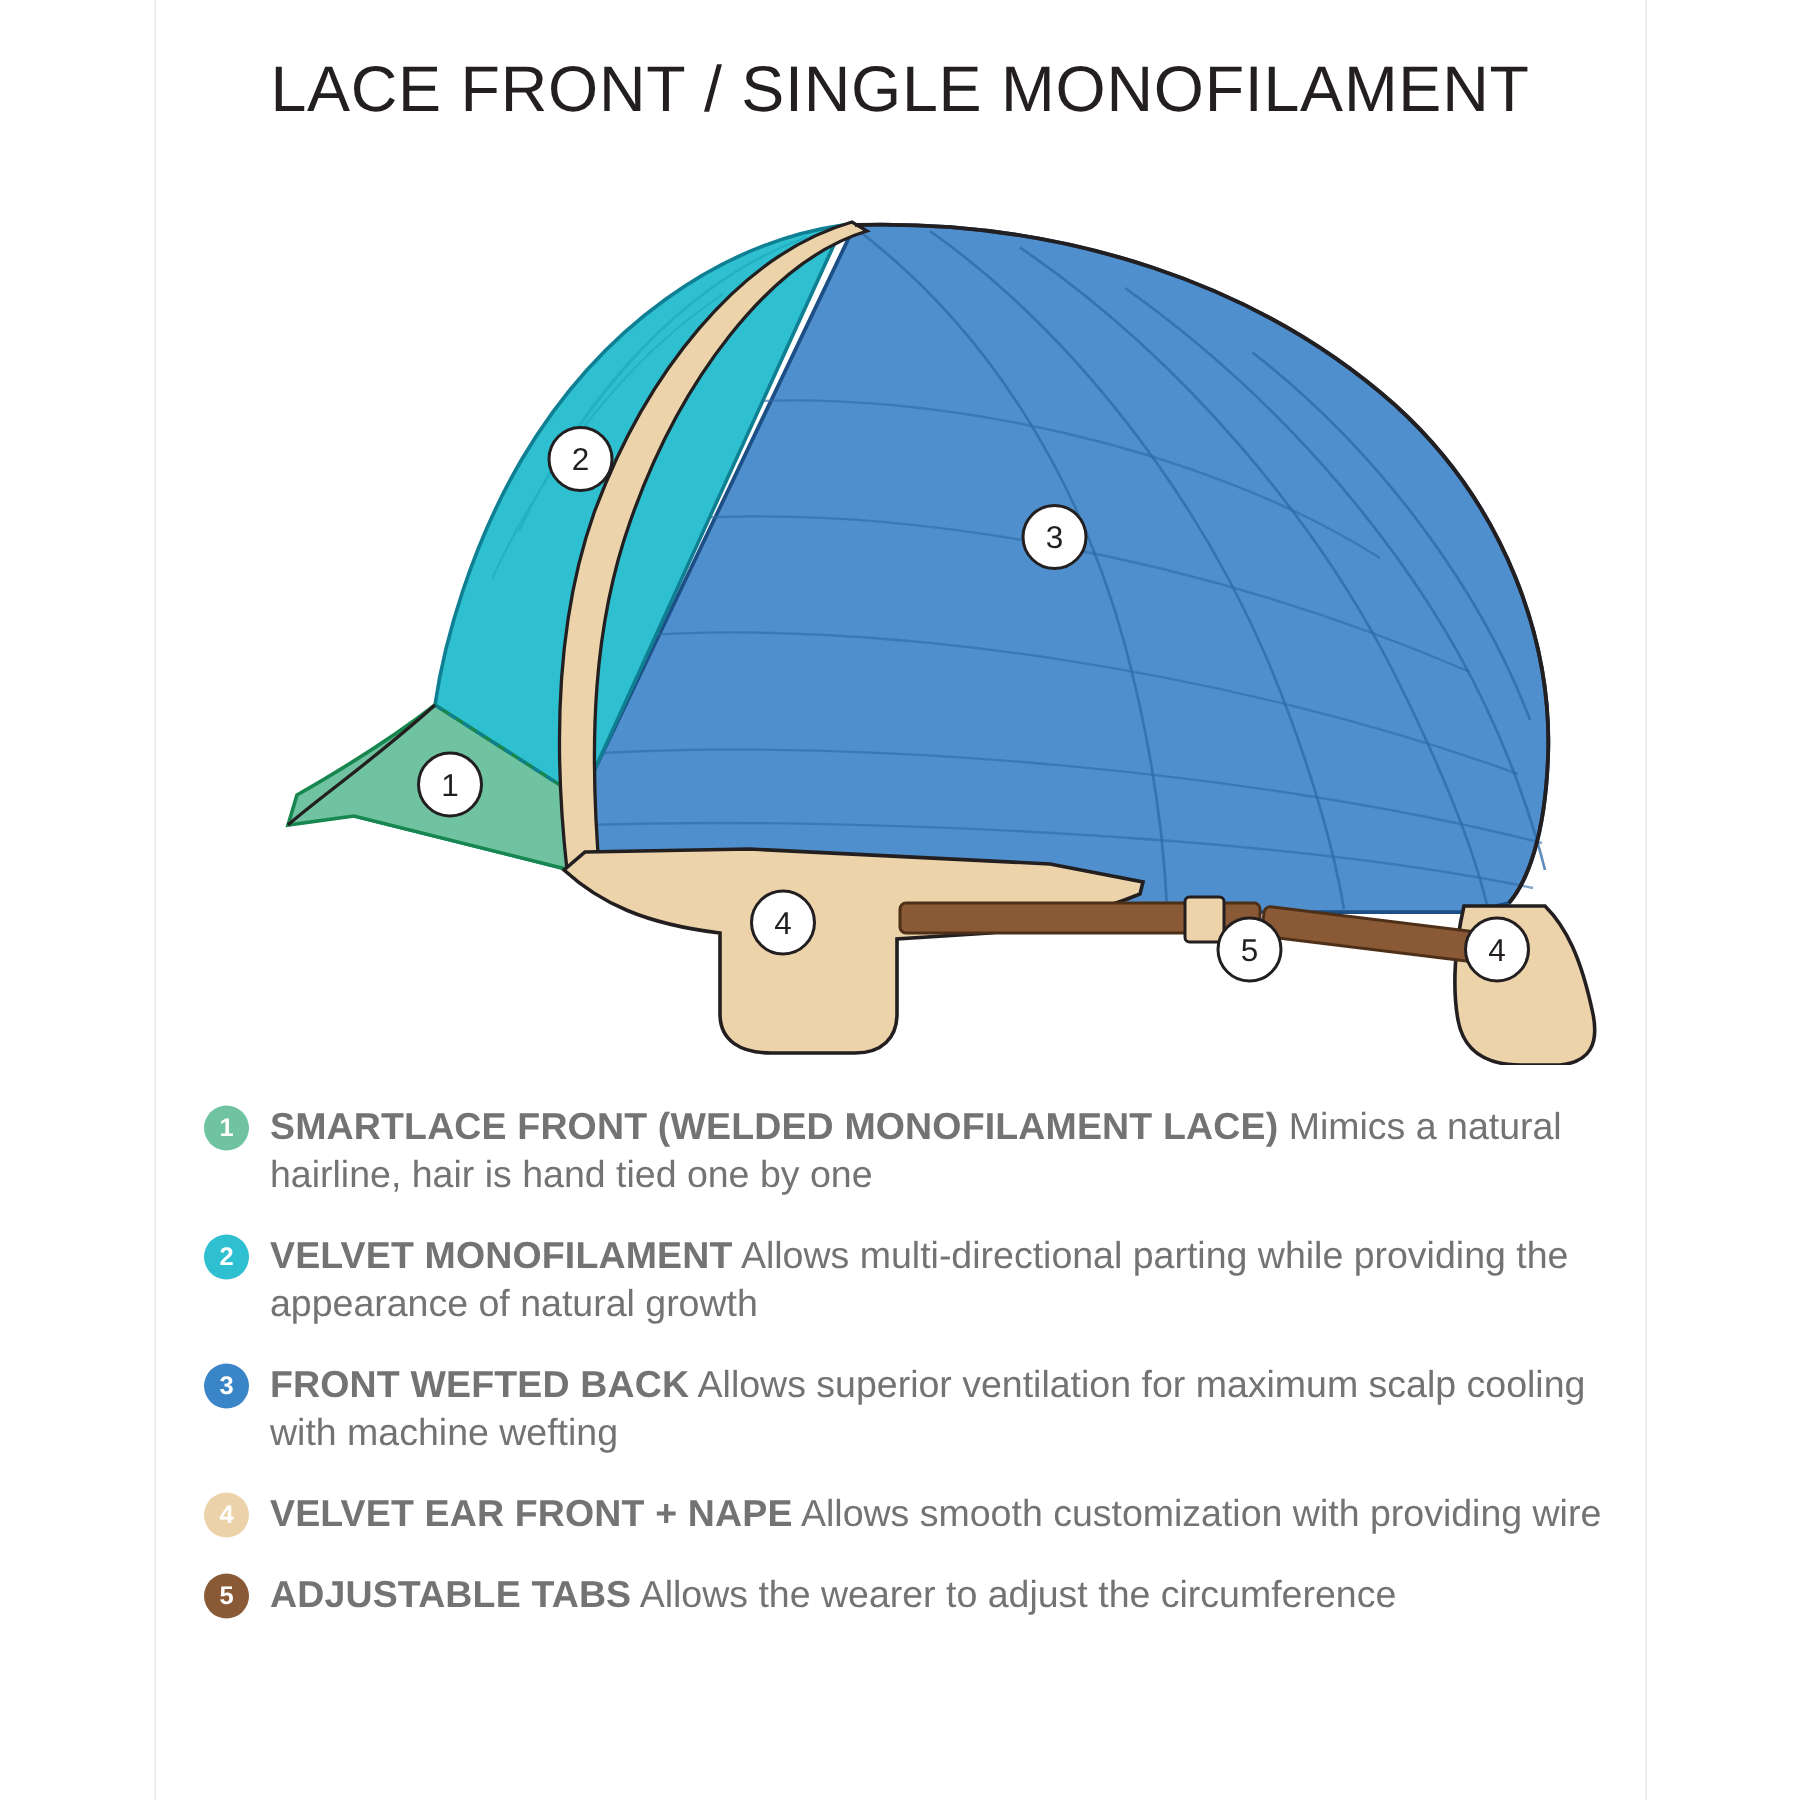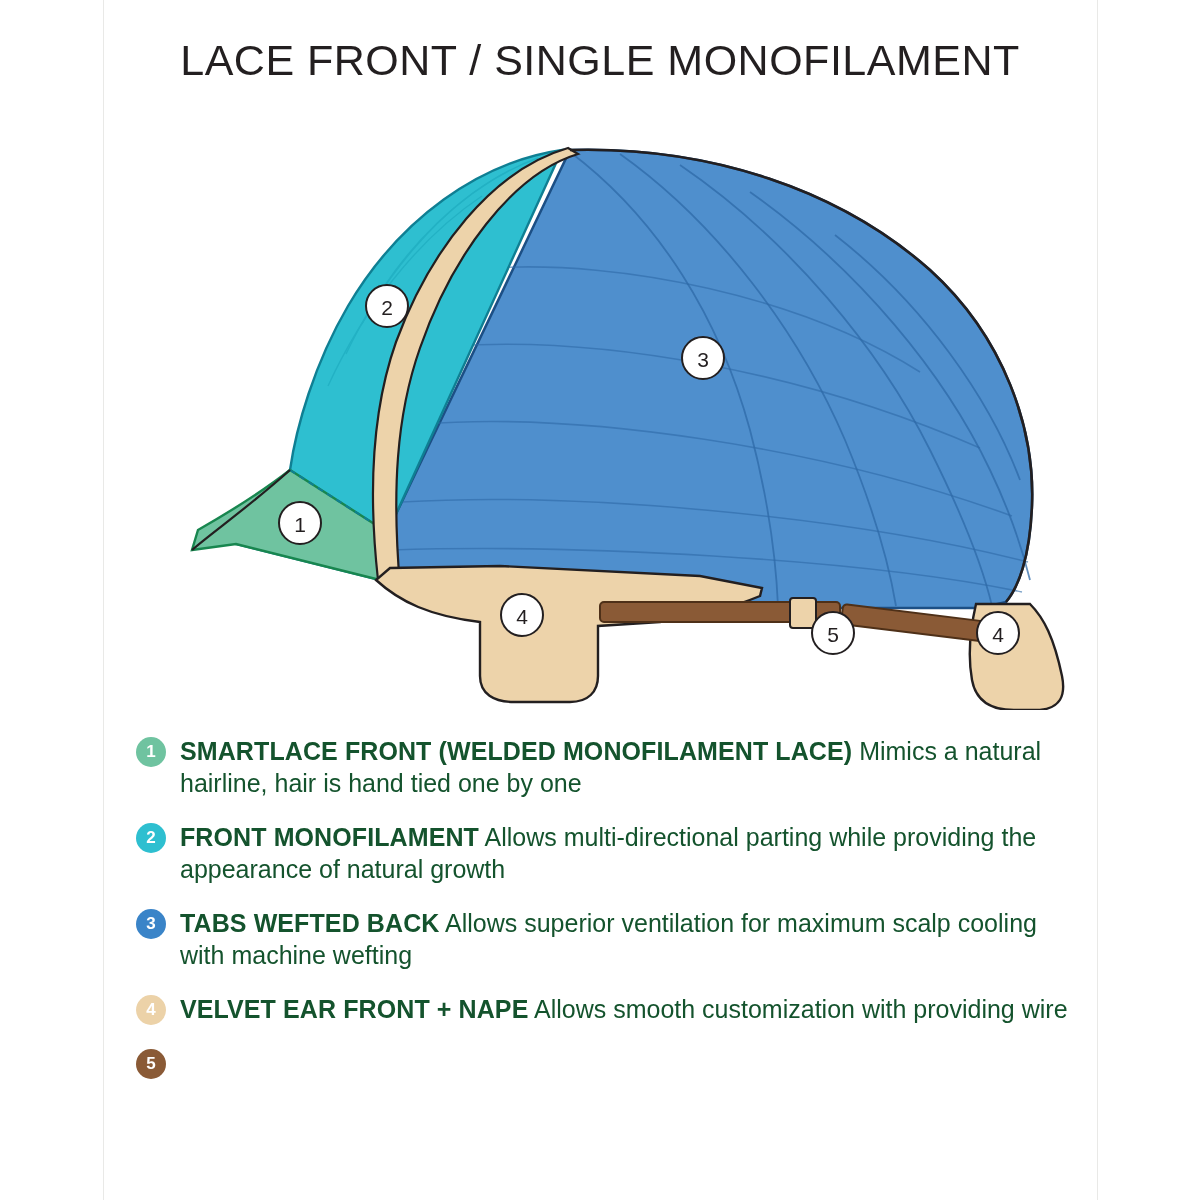"SMARTLACE FRONT (WELDED MONOFILAMENT" .legend-text { color: #14532d -> #737373 }
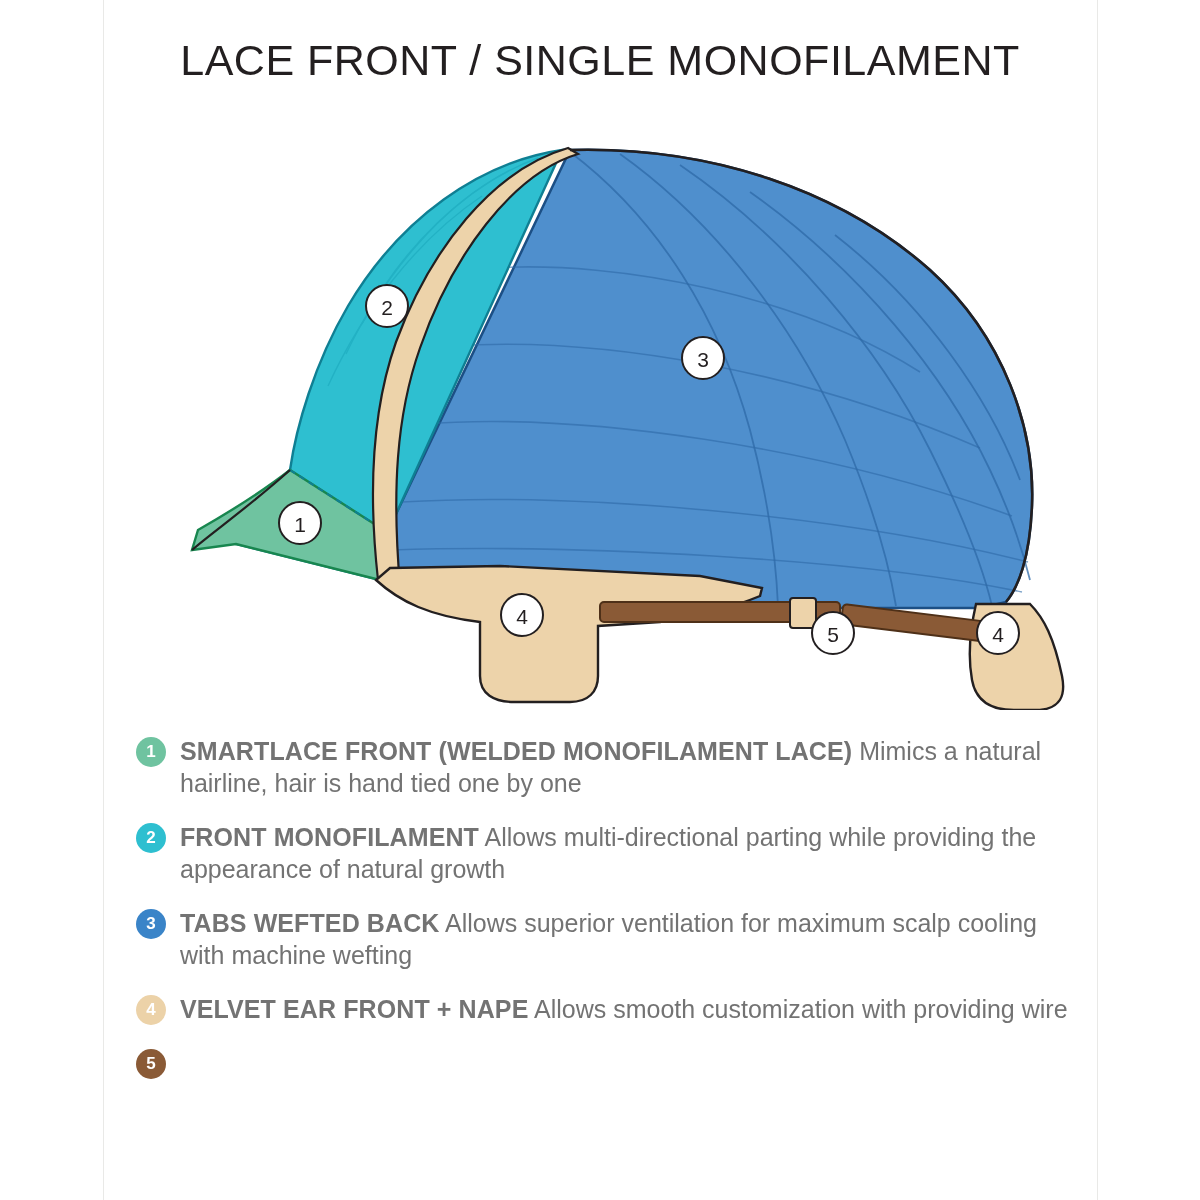"FRONT MONOFILAMENT" span.lbl { text: FRONT -> VELVET }
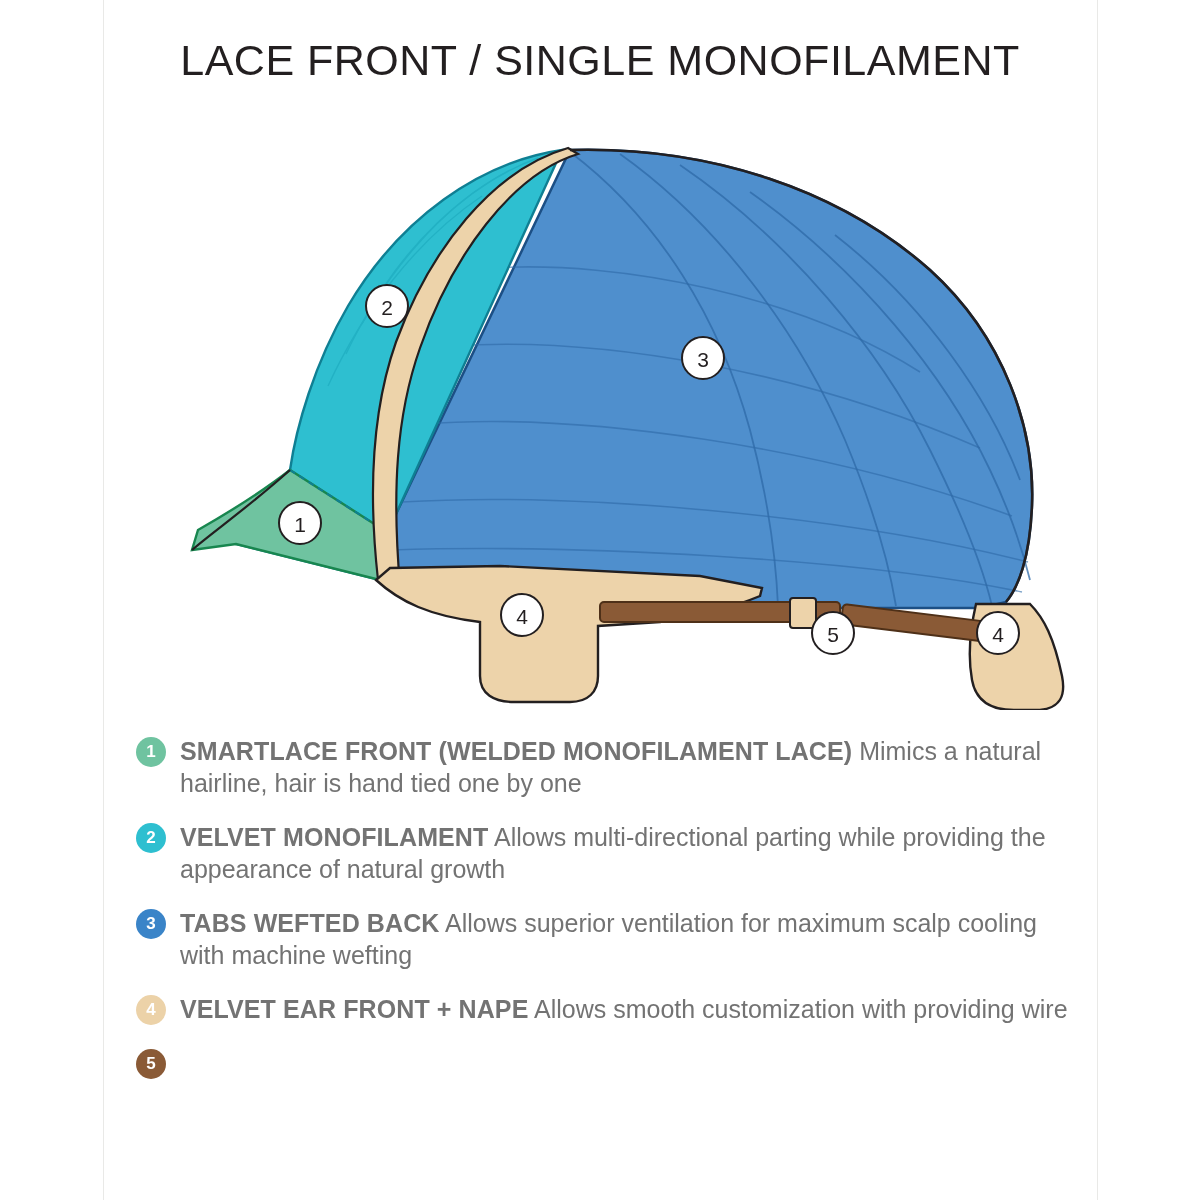"TABS WEFTED BACK" span.lbl { text: TABS -> FRONT }
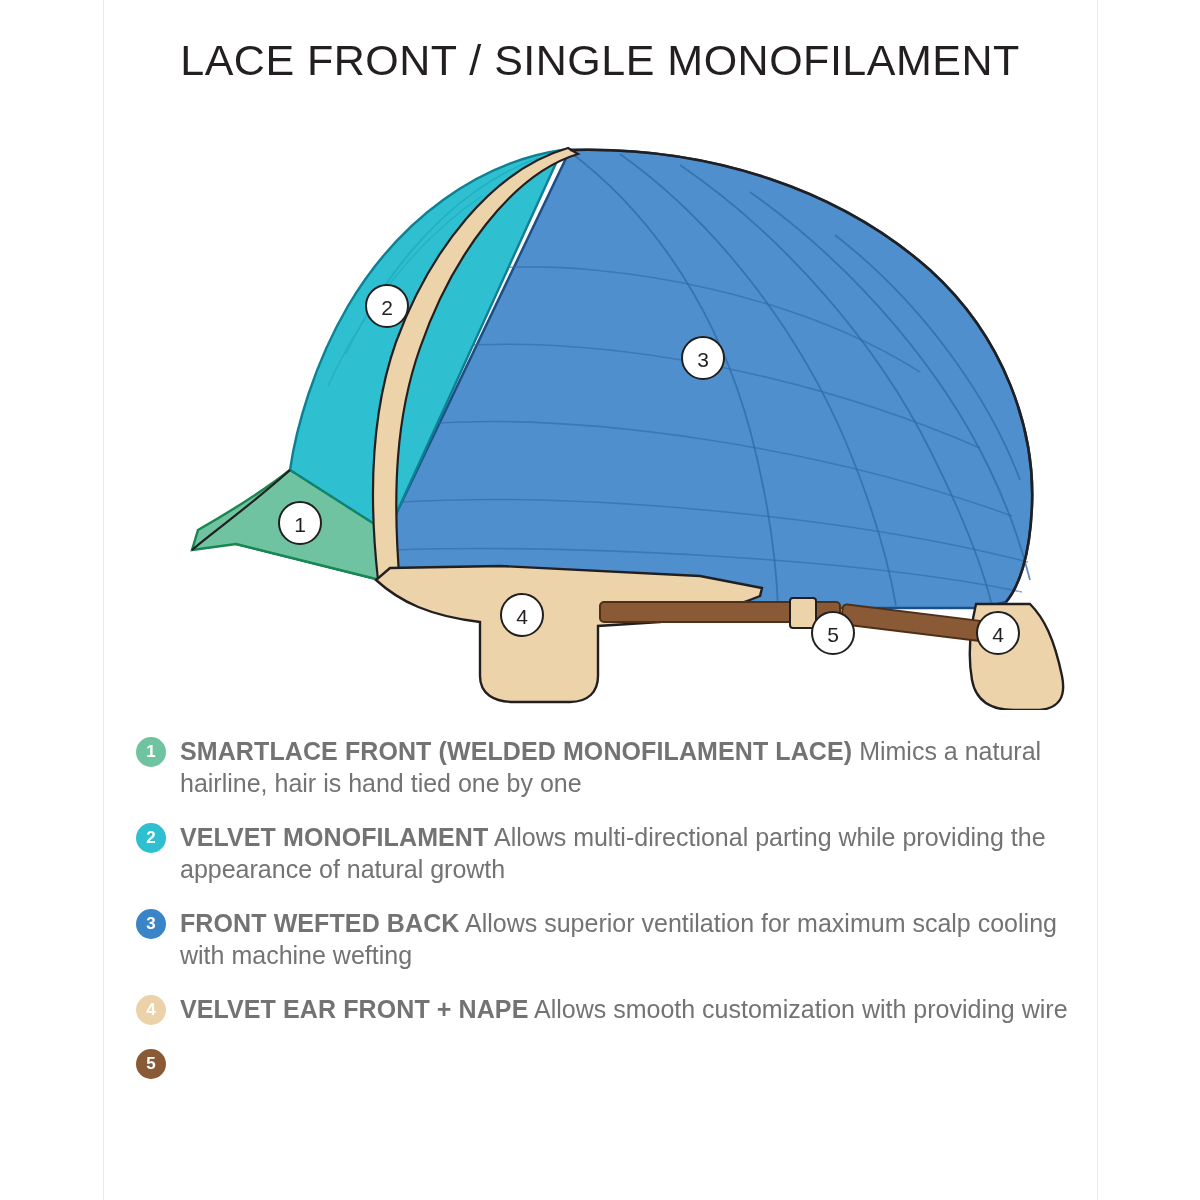"ADJUSTABLE TABS Allows the wearer" div.legend-text { html: none -> <div> <span>ADJUSTABLE TABS</span> <span>Allows the wearer to adjust the circumference</span> </div> }
